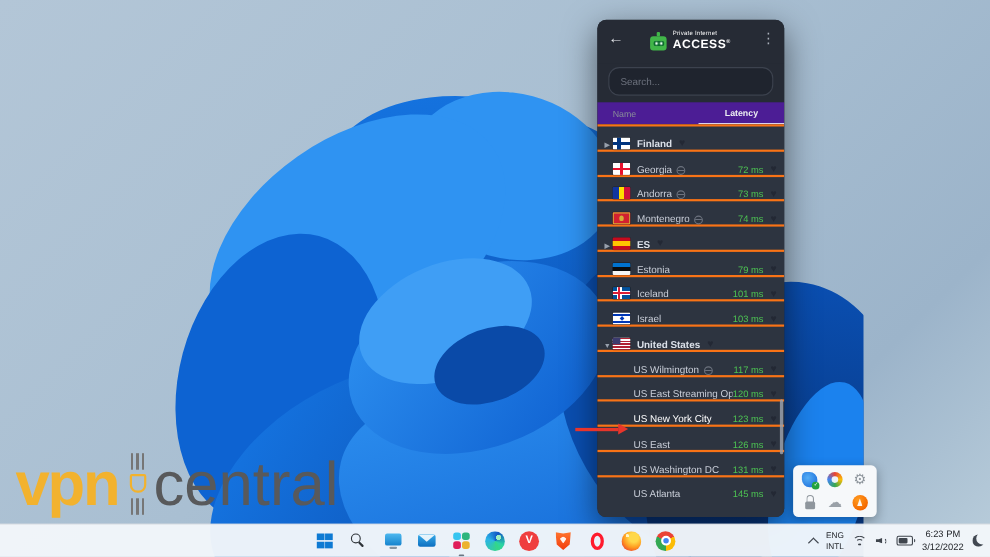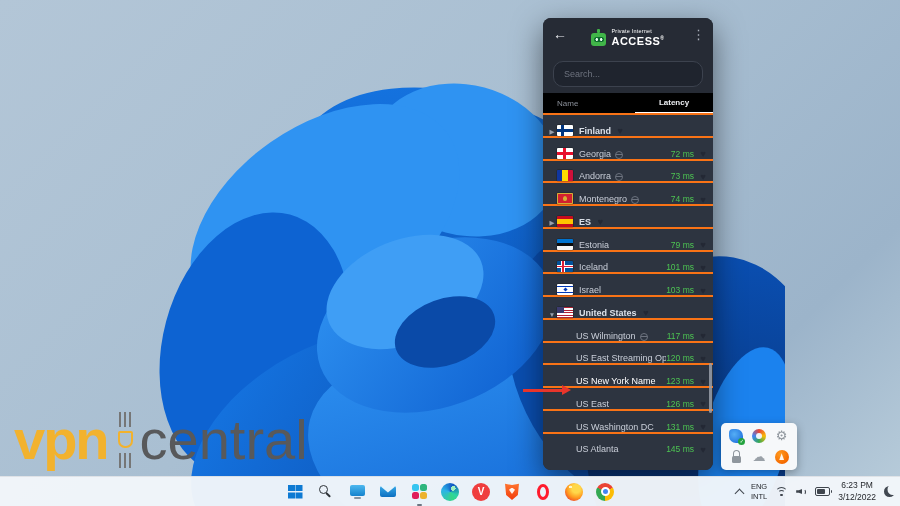"Name" .list-head { background: #000000 -> #4c1d95 }
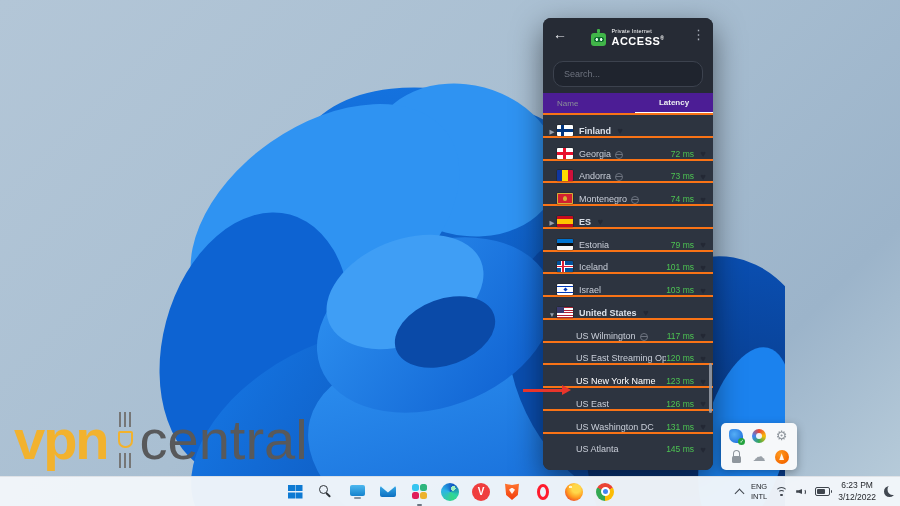"US New York Name" span.srv-name { text: Name -> City }
